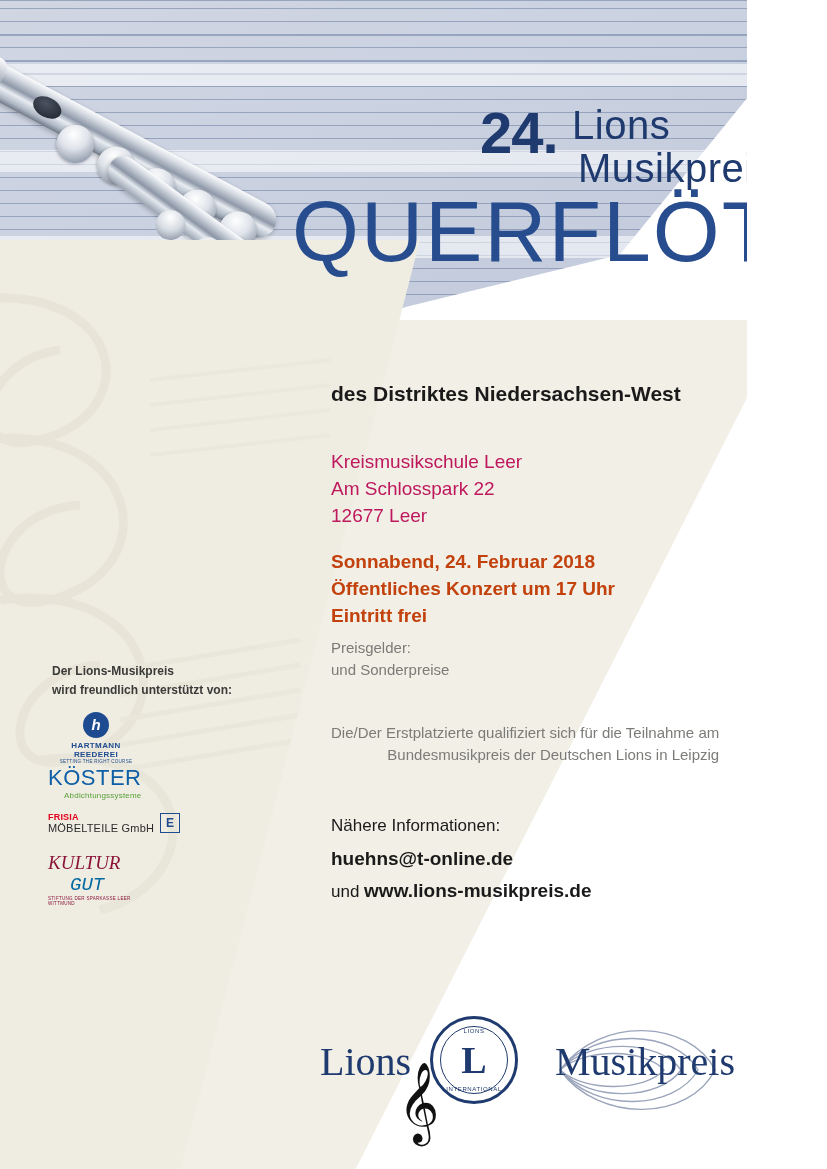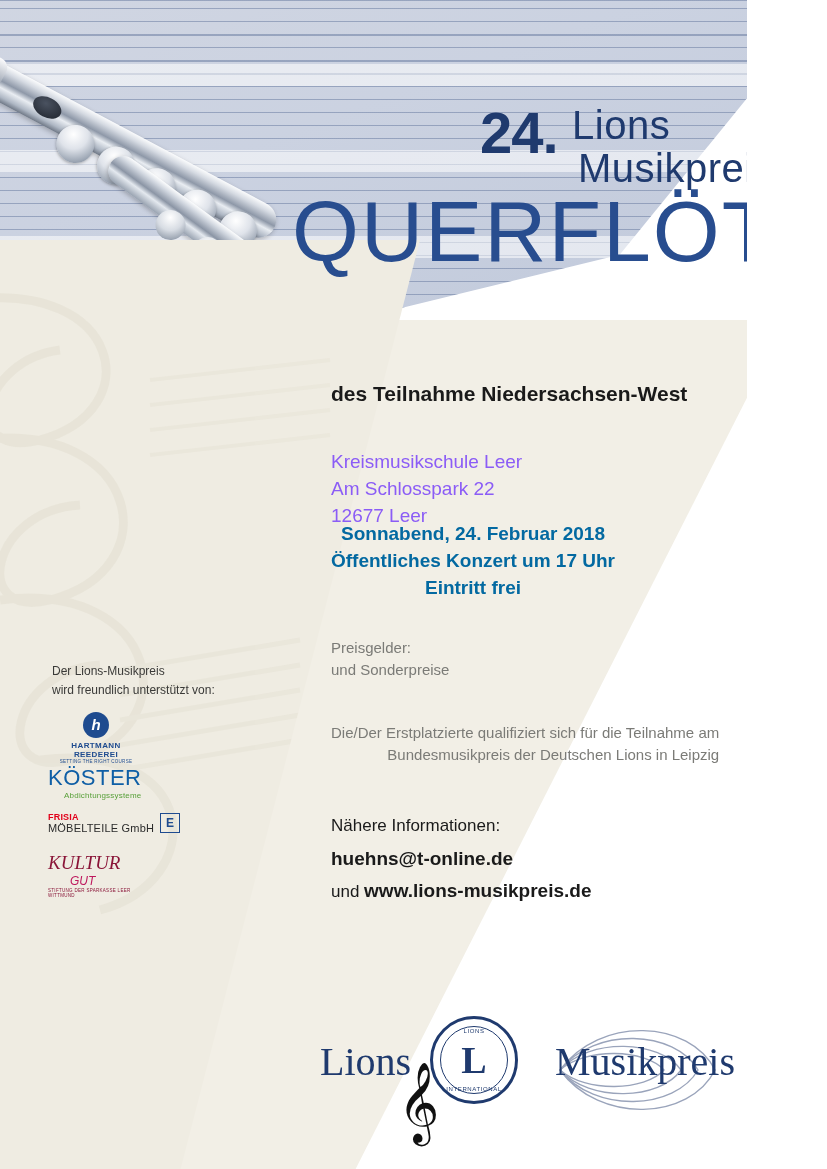"des Teilnahme Niedersachsen-West" div.col { text: Teilnahme -> Distriktes }
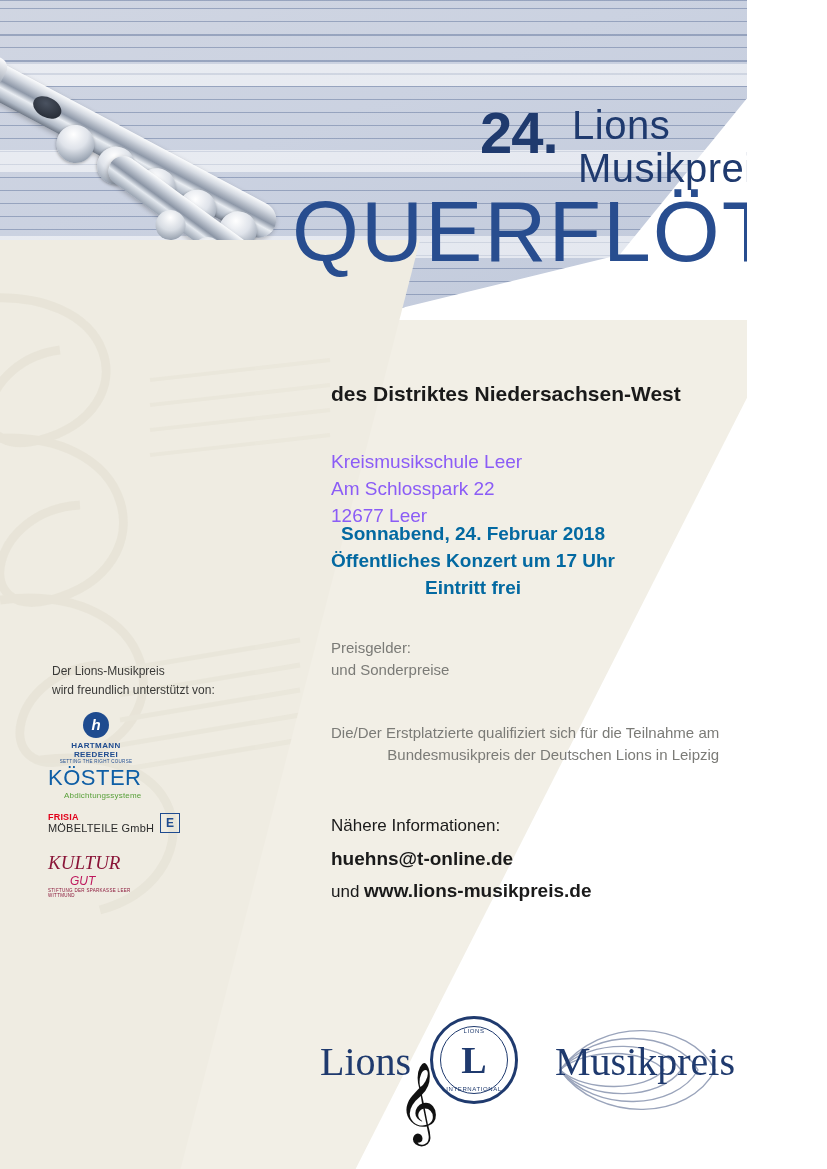"Kreismusikschule Leer" .t-addr { color: #8b5cf6 -> #be185d }
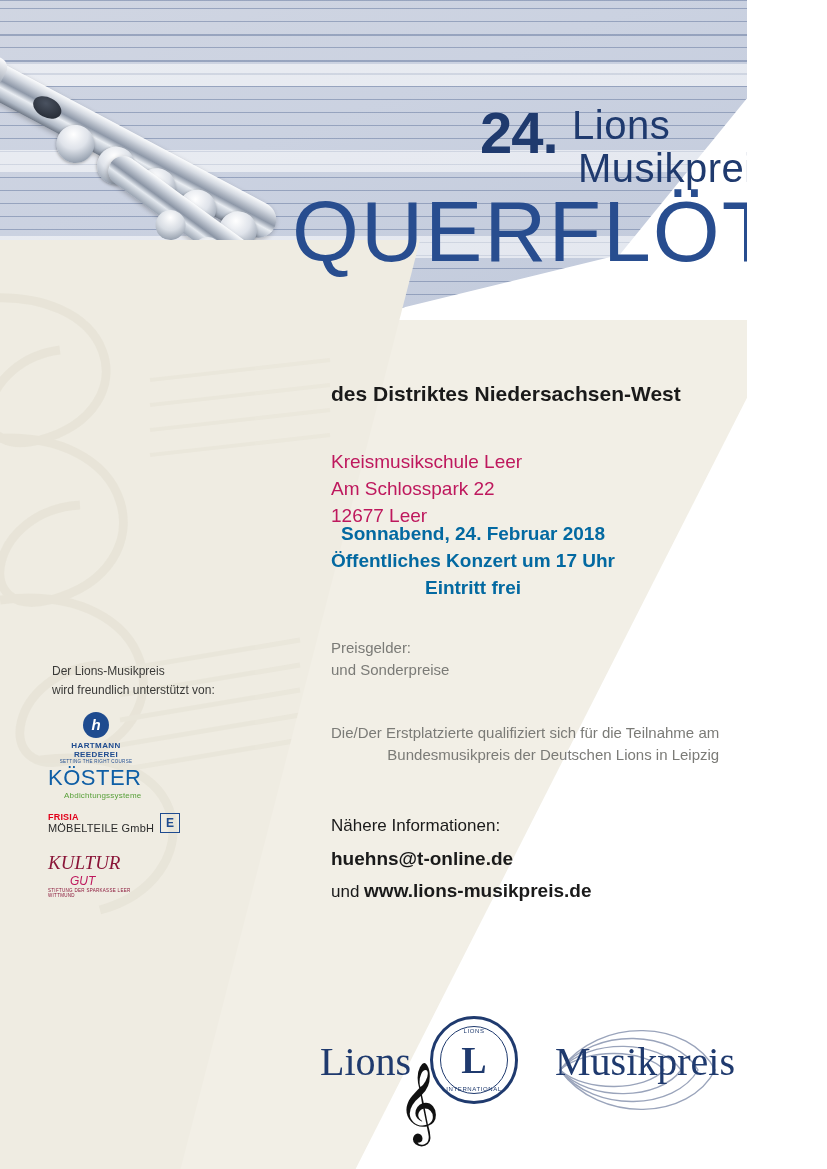"Sonnabend, 24. Februar 2018" .t-date { color: #0369a1 -> #c2410c; text-align: center -> none; top: 520px -> 548px }
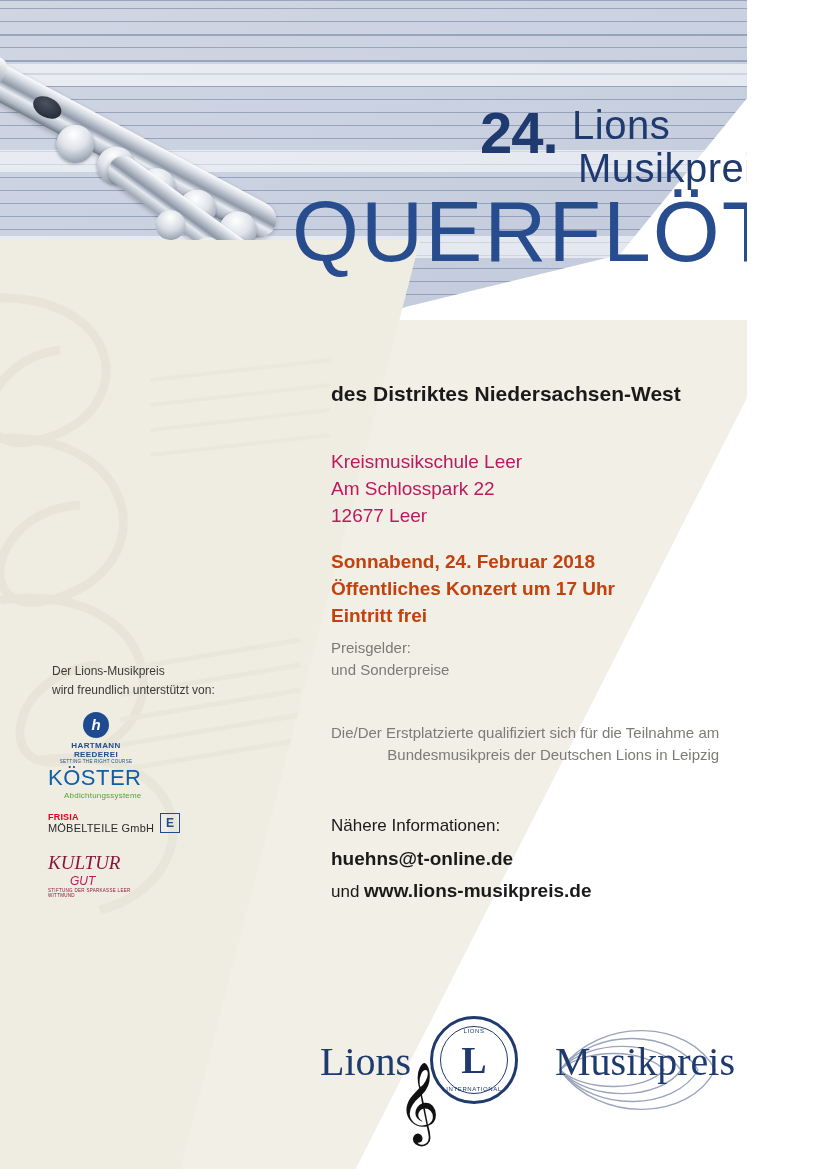"Der Lions-Musikpreis" .spon-title { font-weight: 400 -> 700 }
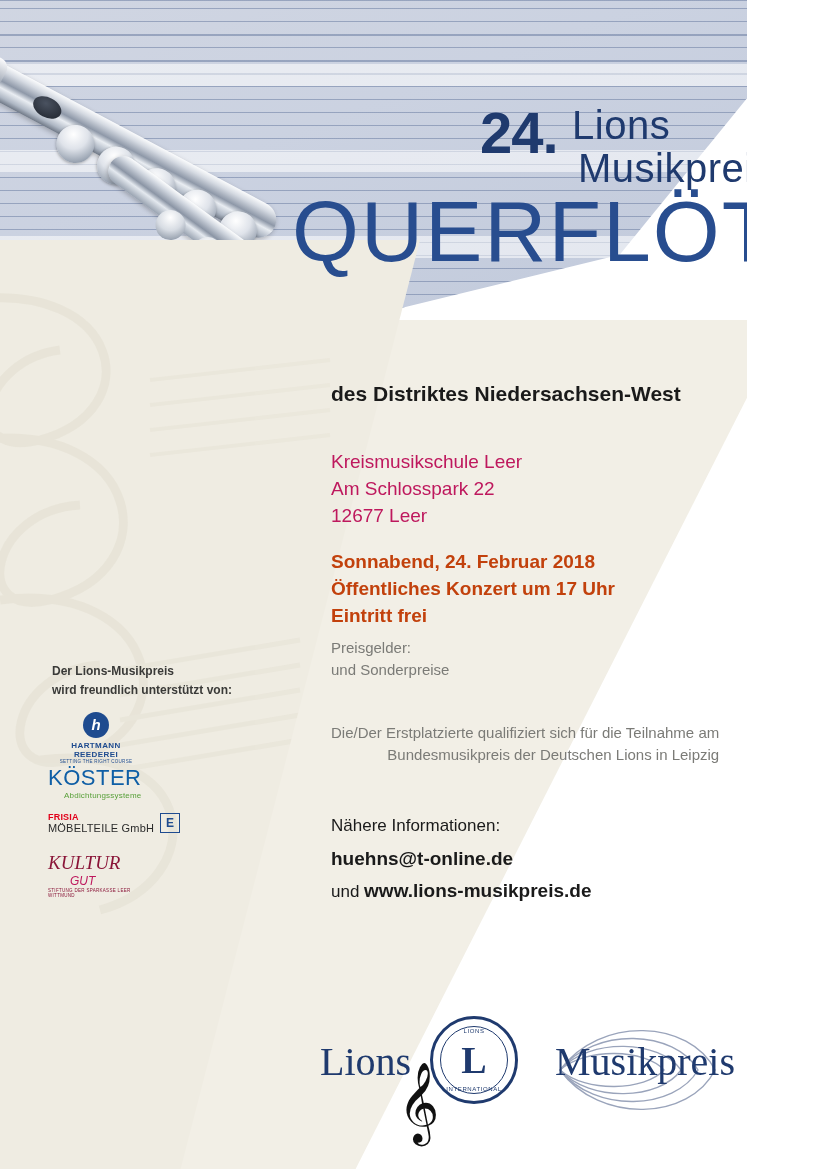"GUT" .kultur .n2 { color: #be185d -> #0369a1; font-family: Liberation Sans, sans-serif -> Liberation Mono, monospace; font-size: 12px -> 19px }
